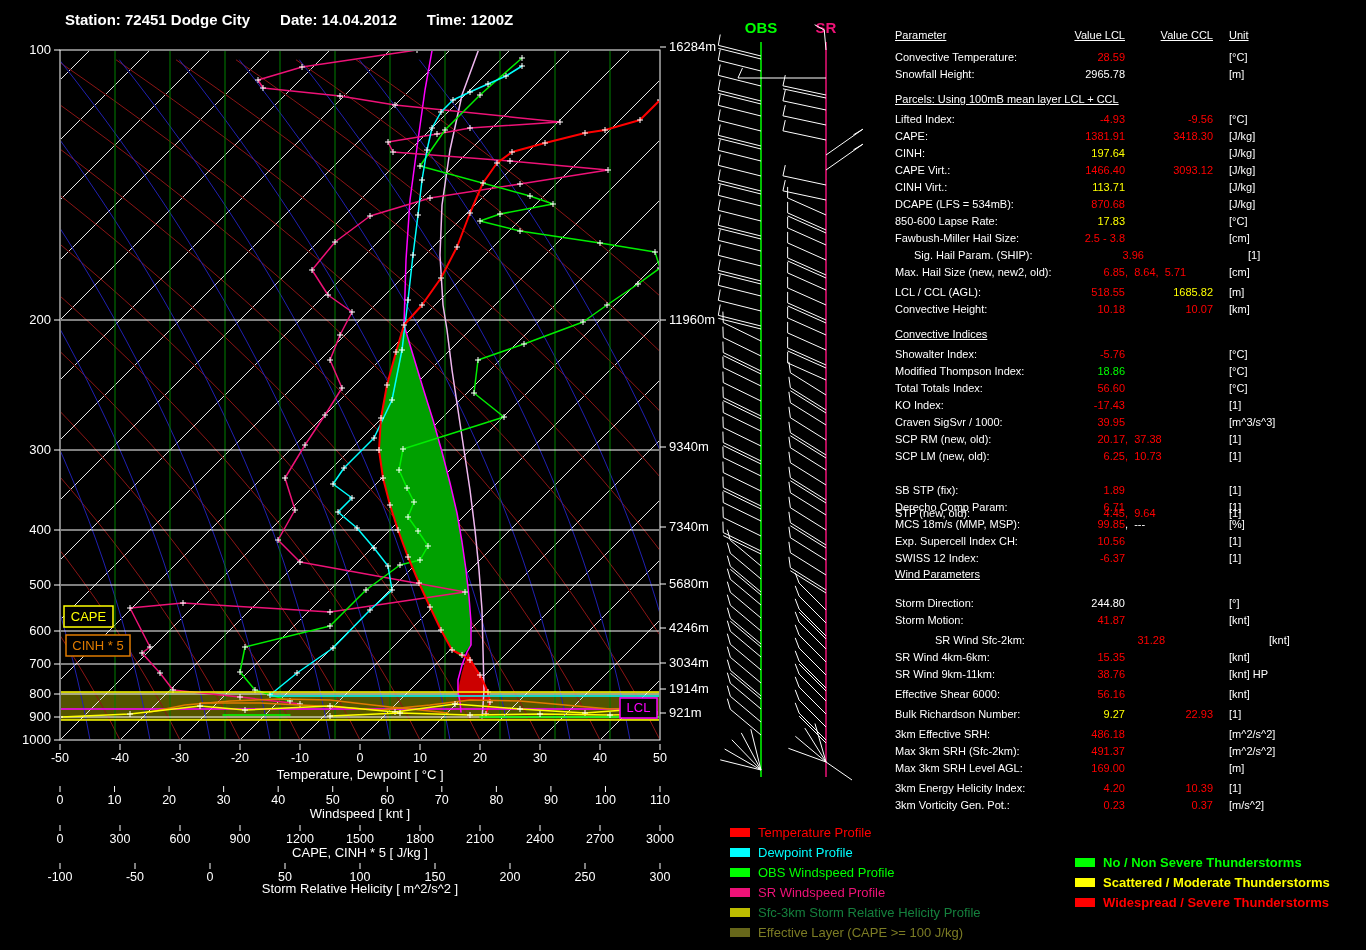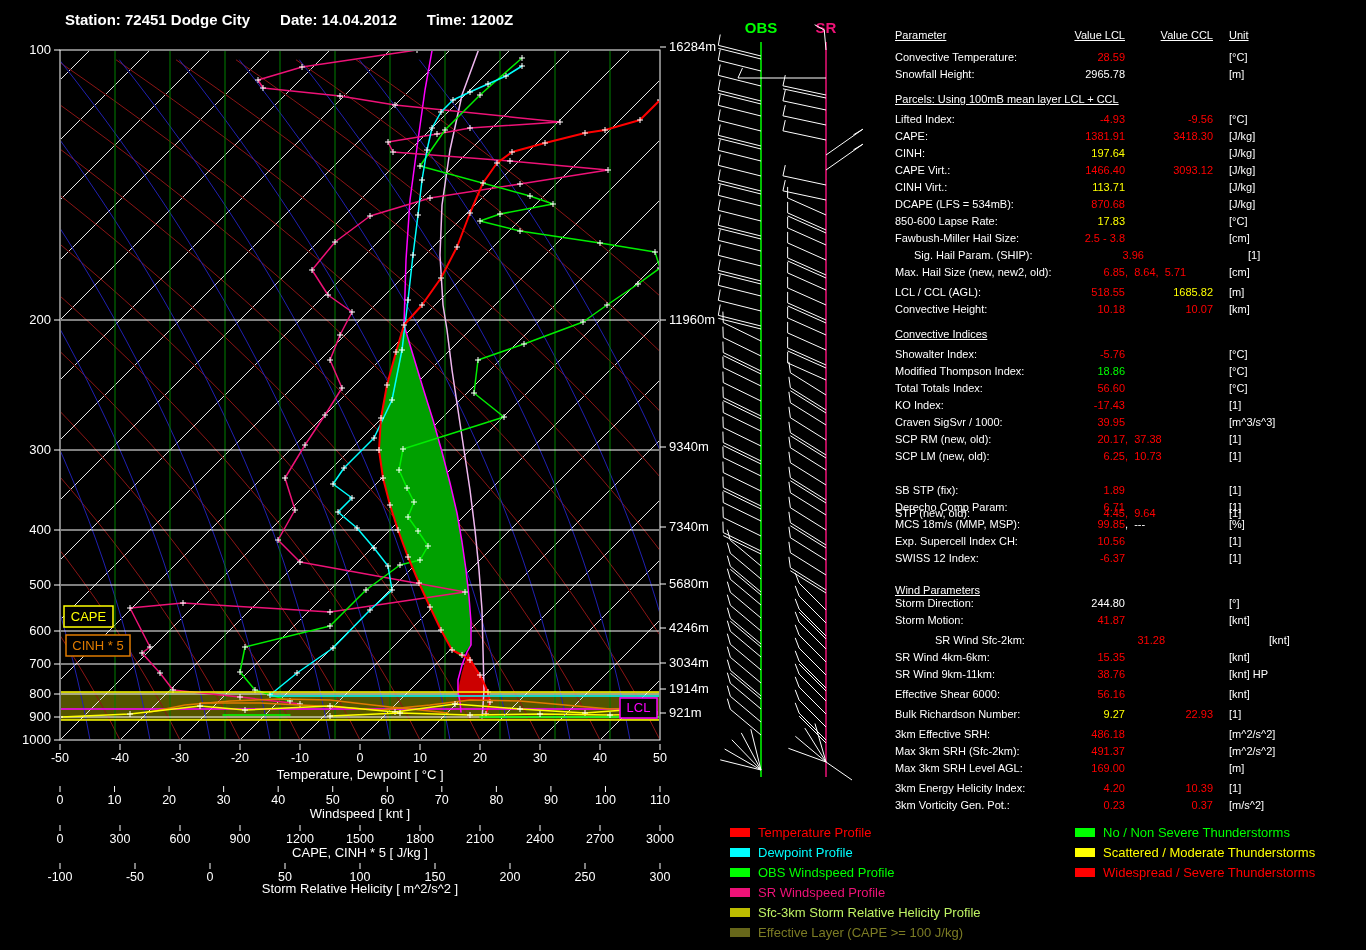"Wind Parameters" div.section-title { top: 582px -> 566px }
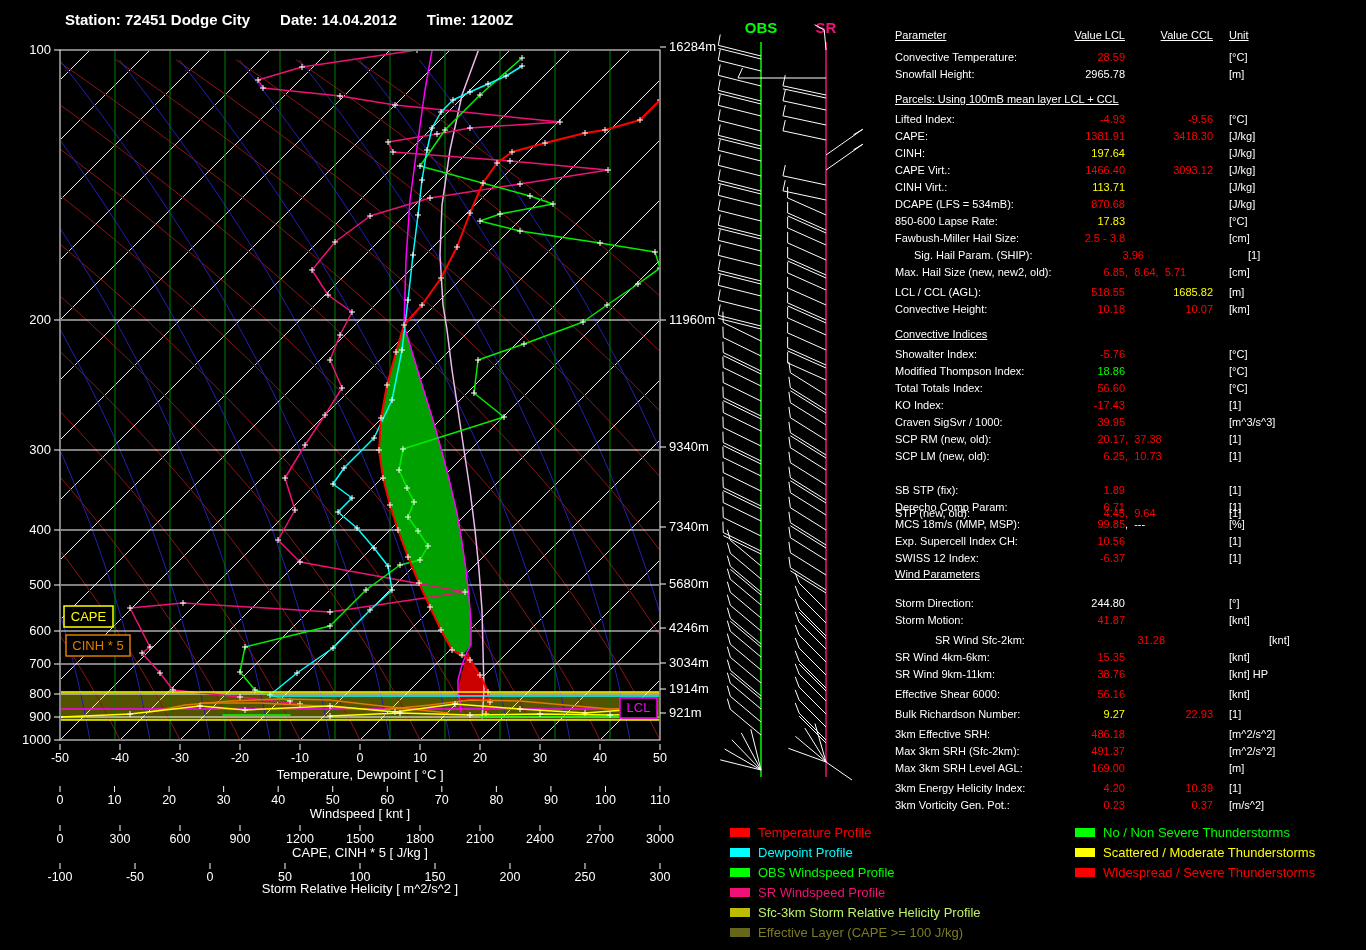"No / Non Severe Thunderstorms" div.legend { font-weight: none -> bold; top: 822px -> 852px }
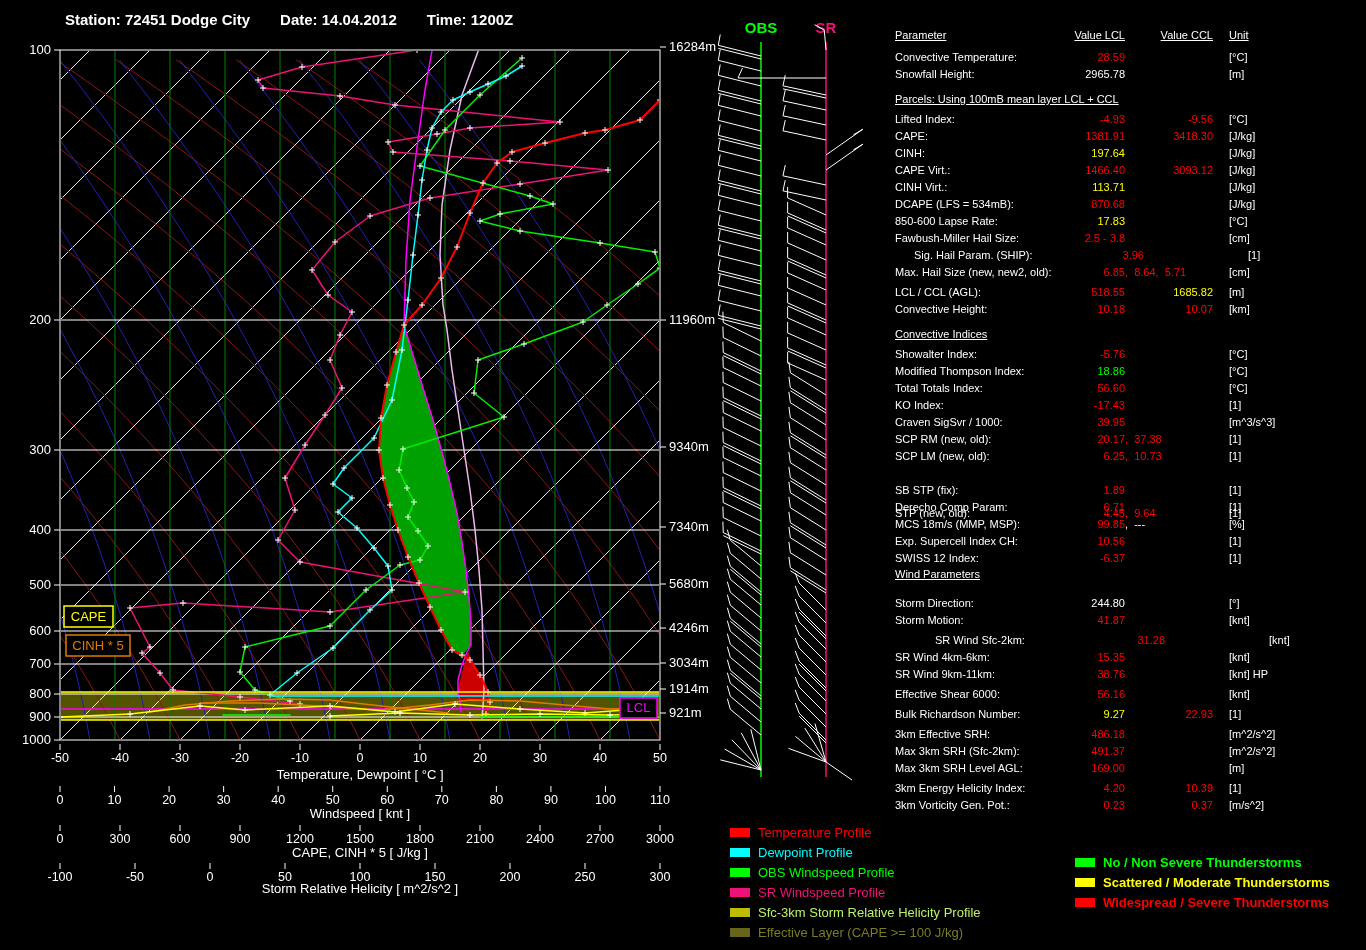"Sfc-3km Storm Relative Helicity Profile" span { color: #bef264 -> #15803d }
